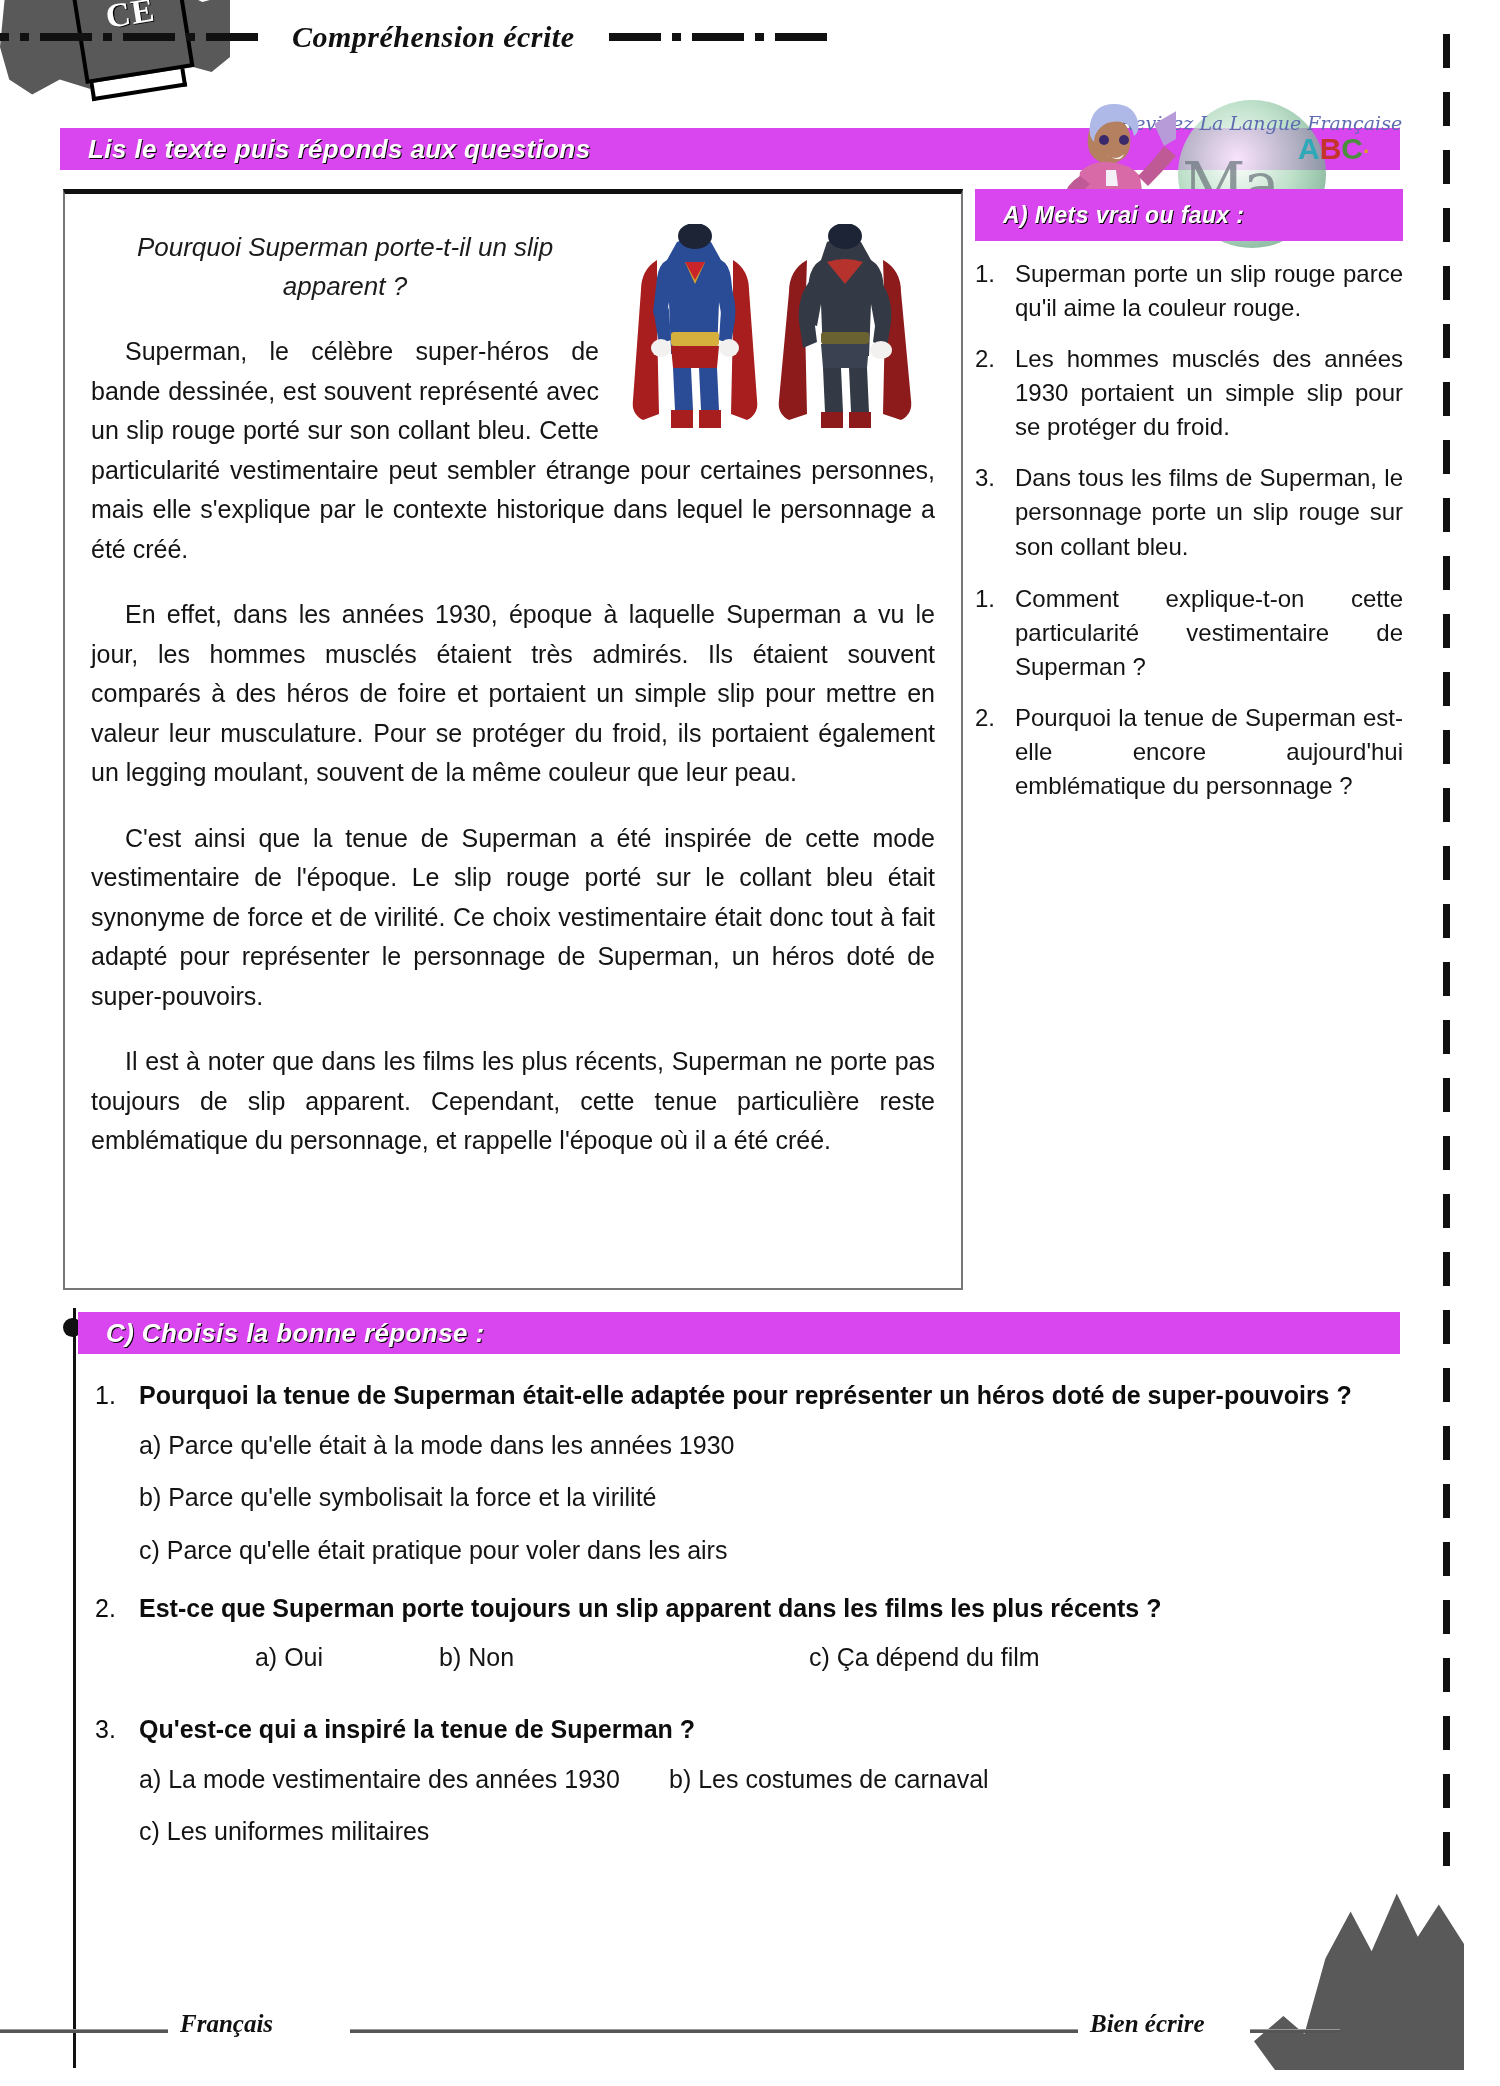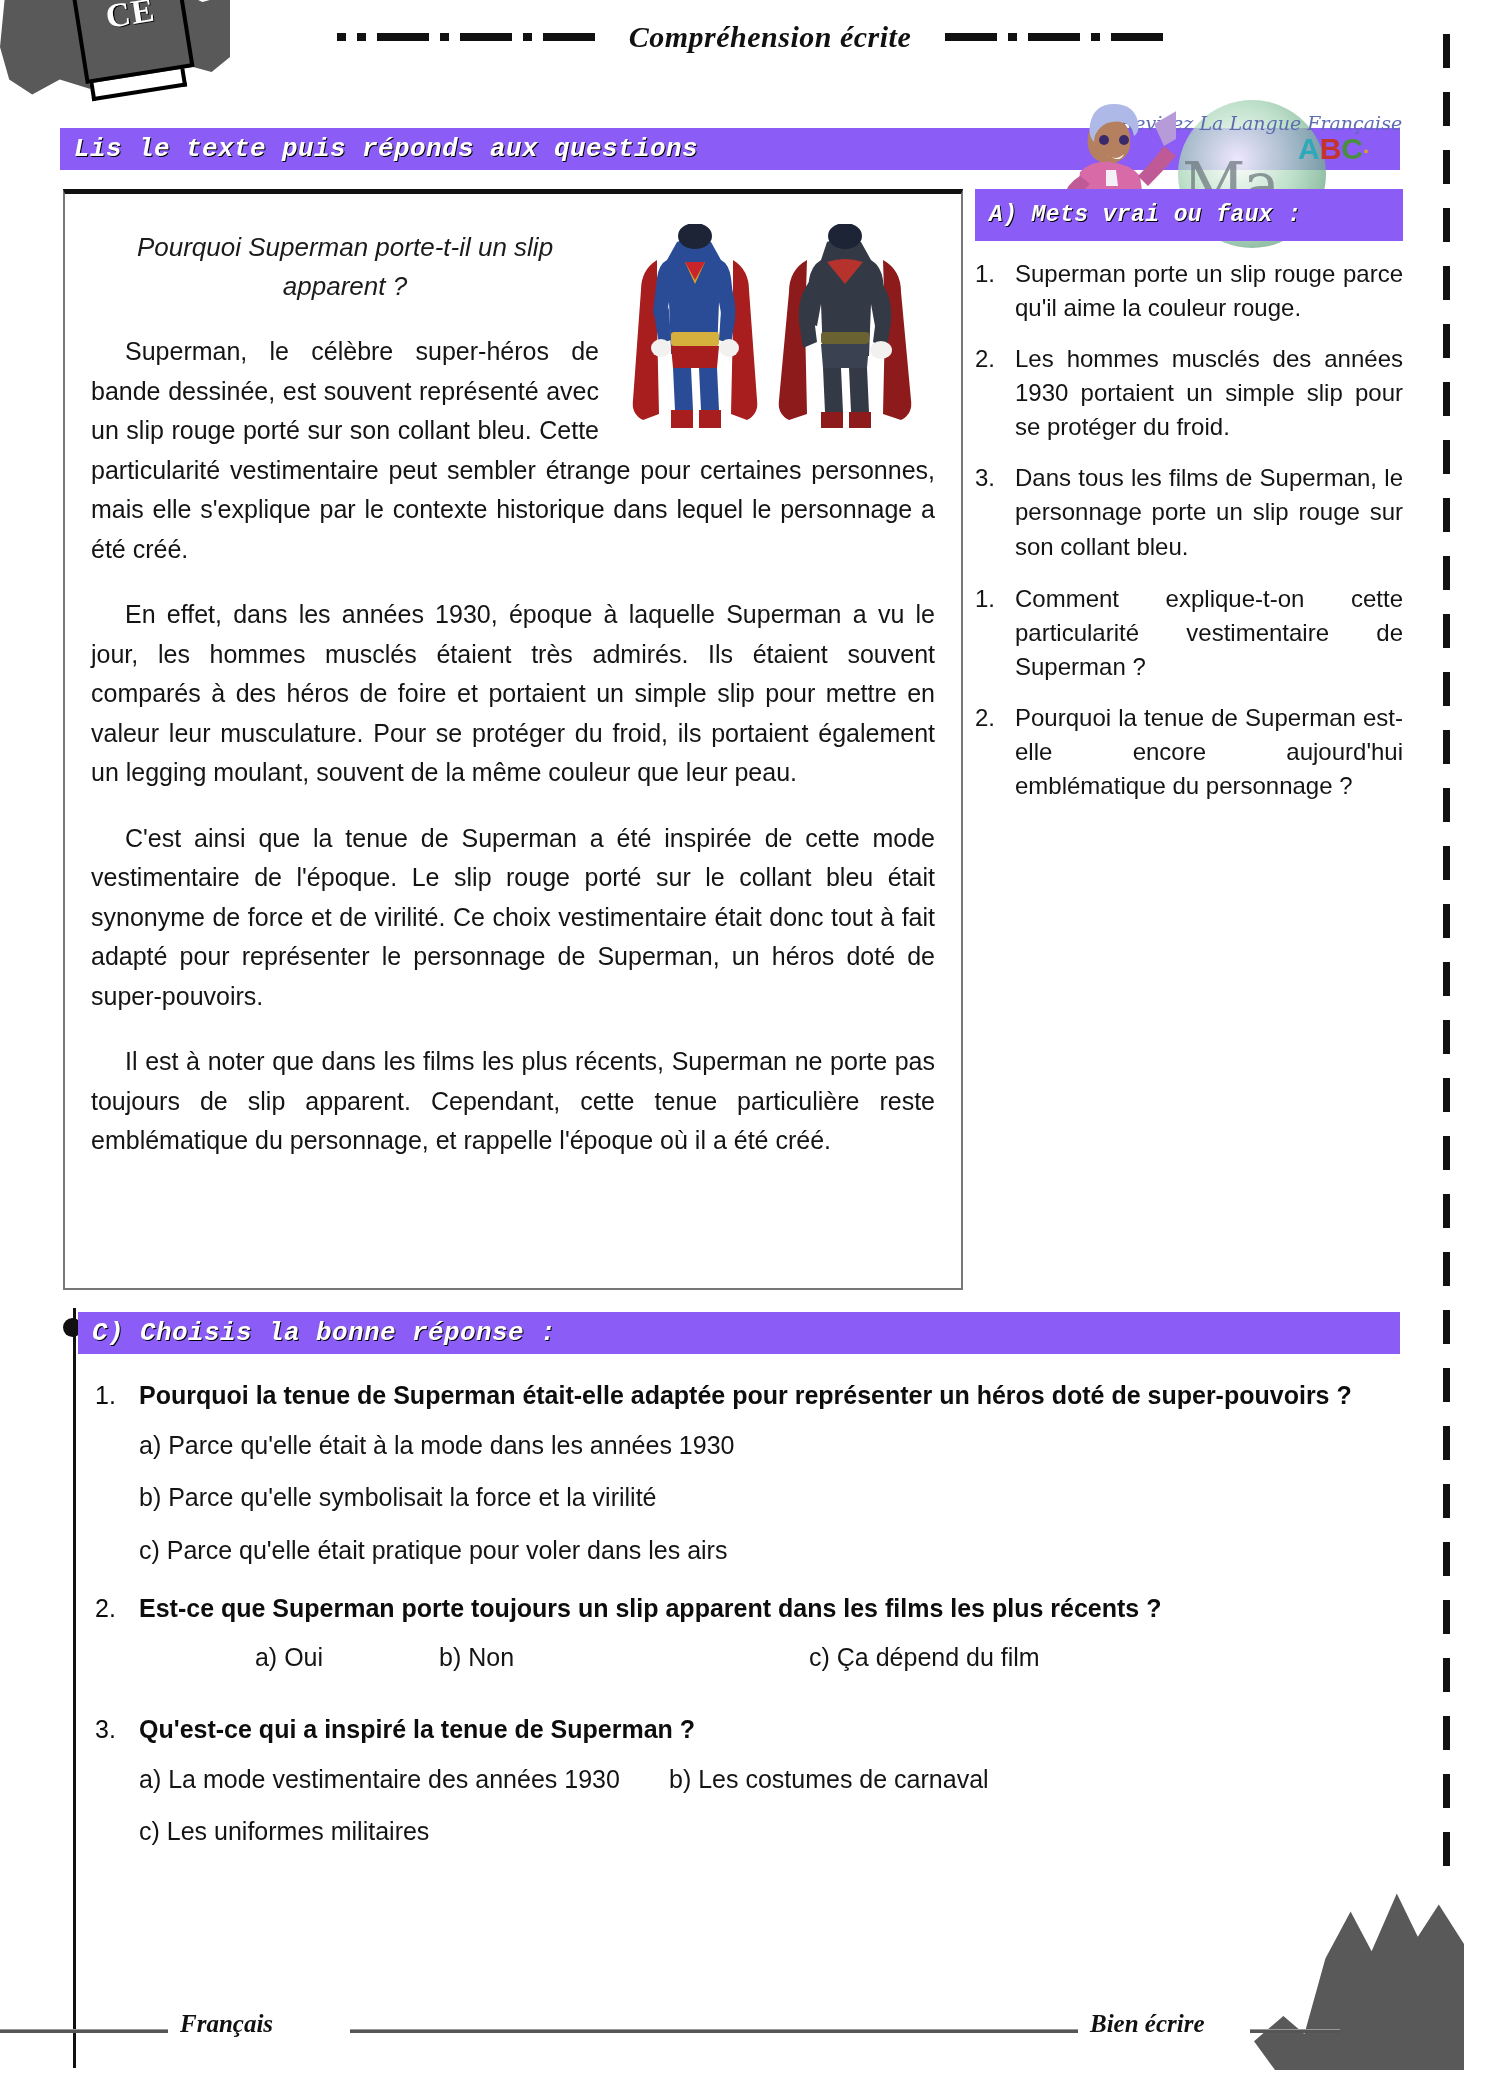"Compréhension écrite" .top-head { justify-content: center -> none }
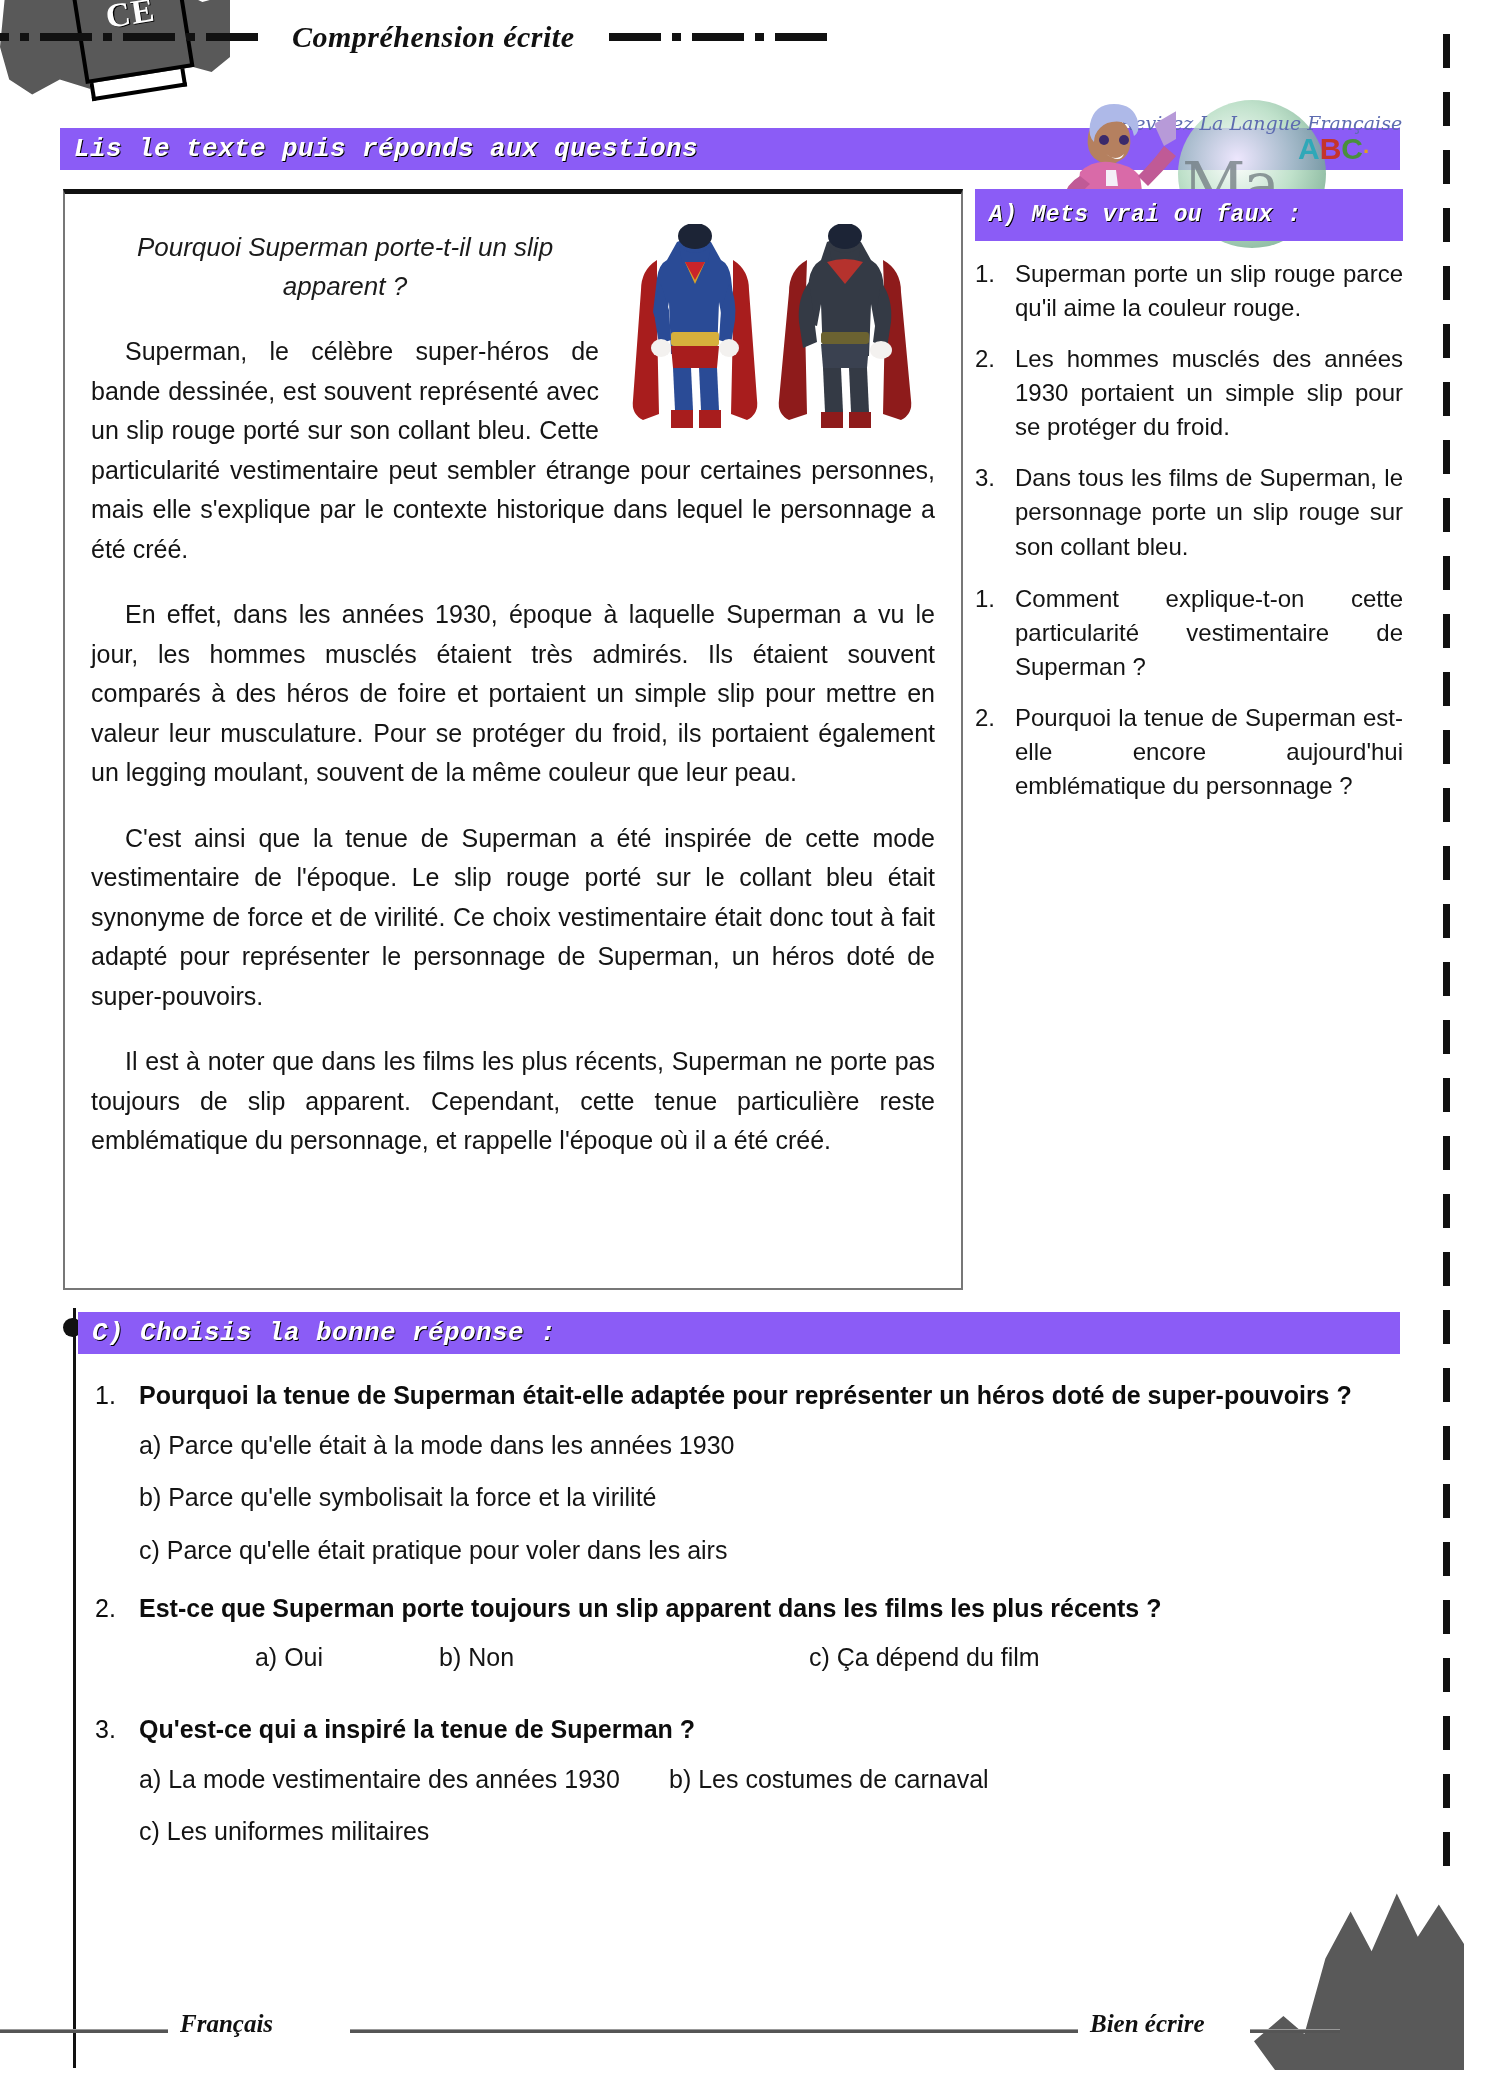"Lis le texte puis réponds" .banner { background: #8b5cf6 -> #d946ef; font-family: Liberation Mono, monospace -> Liberation Sans, sans-serif; padding: 3px 14px -> 3px 28px }
